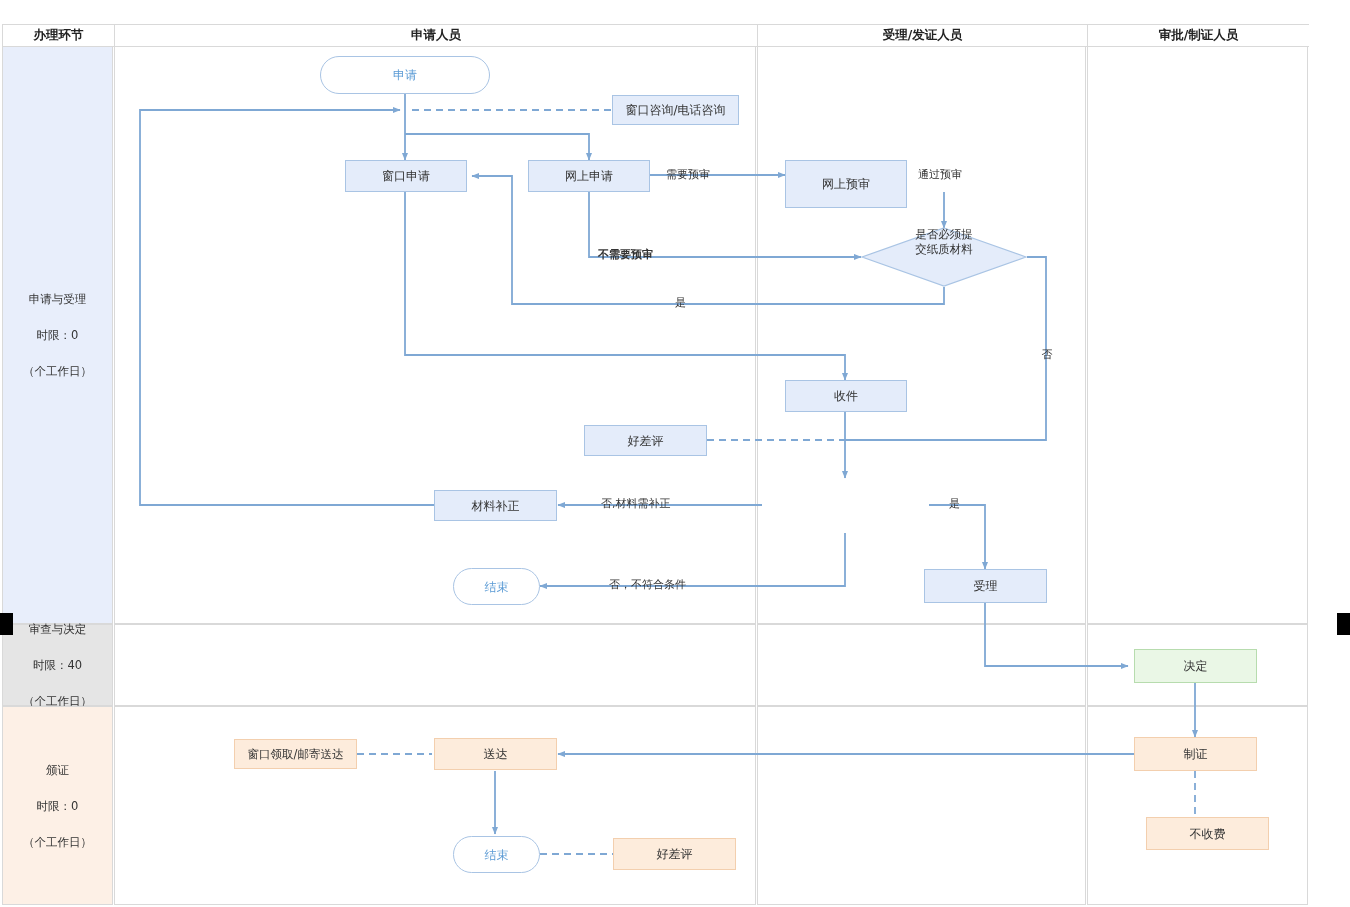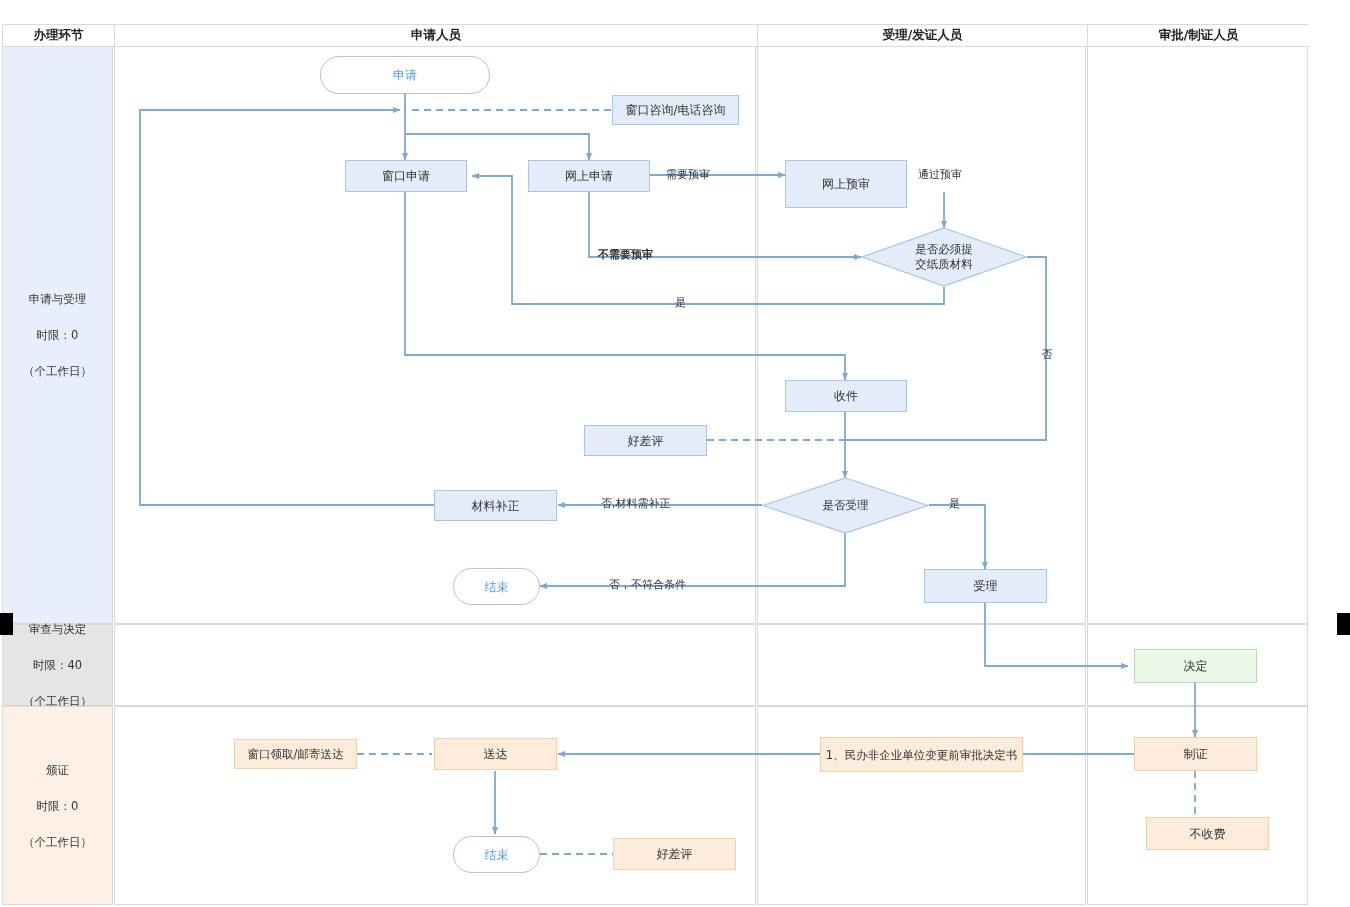"是否必须提" .diamond-wrap .dlabel { align-items: center -> flex-start }
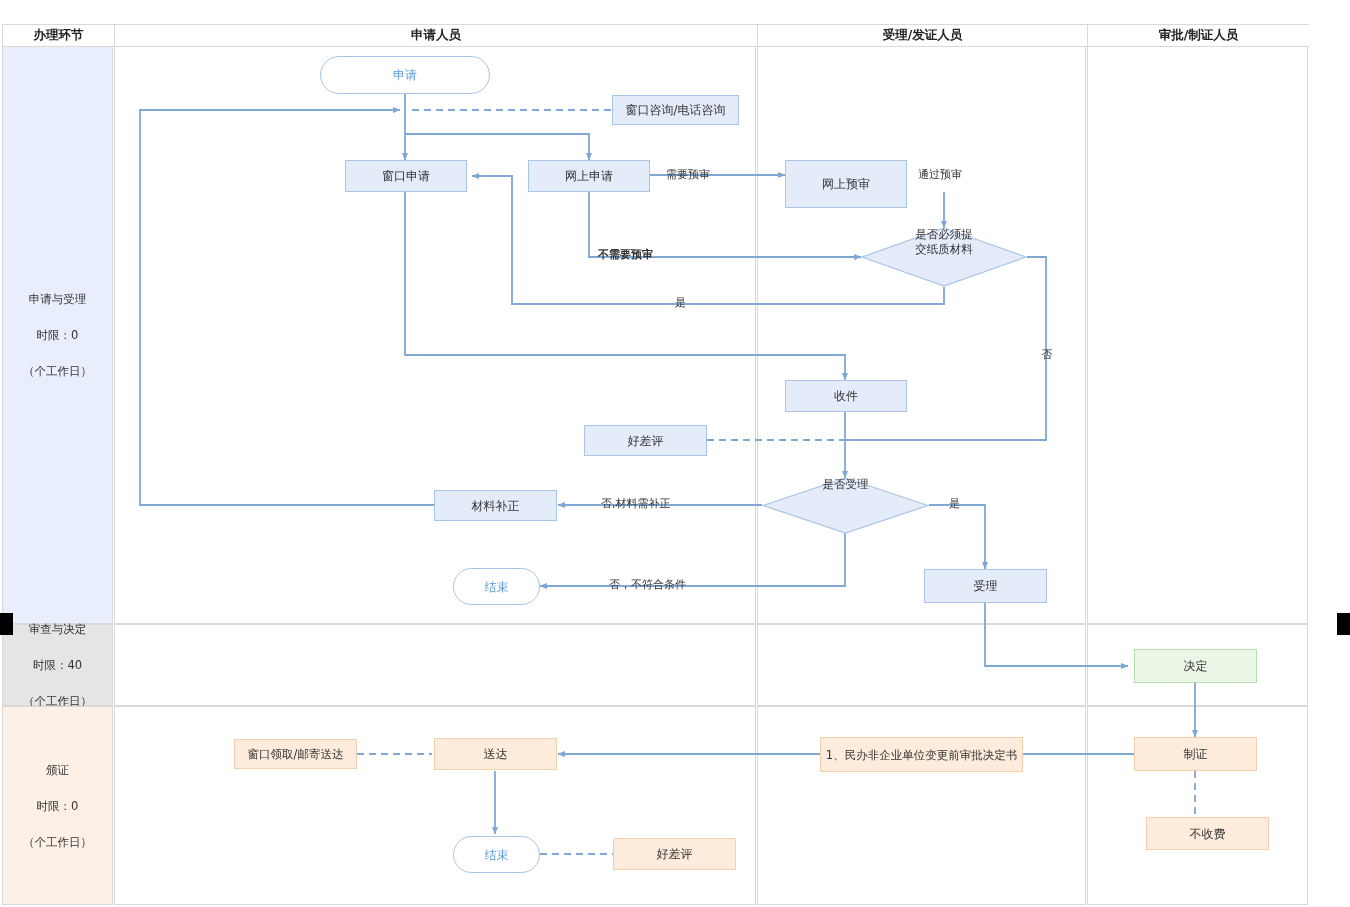"是否受理" div.diamond-wrap { html: <div> <svg> <polygon></polygon> </svg> <div>是否受理</div> </div> -> none }
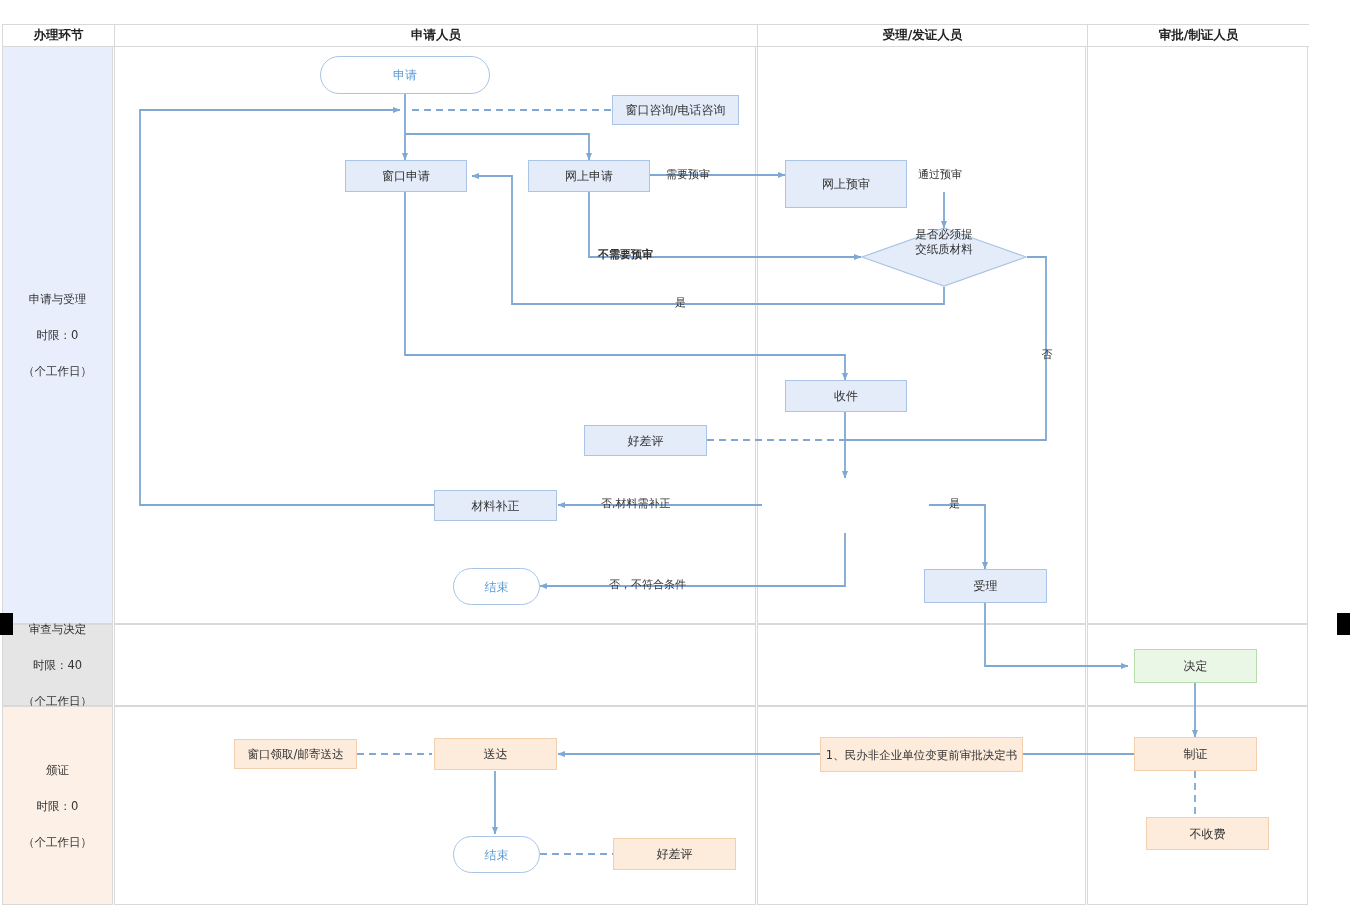"1、民办非企业单位变更前审批决定书" div.node { html: <div>1、民办非企业单位变更前审批决定书</div> -> none }
